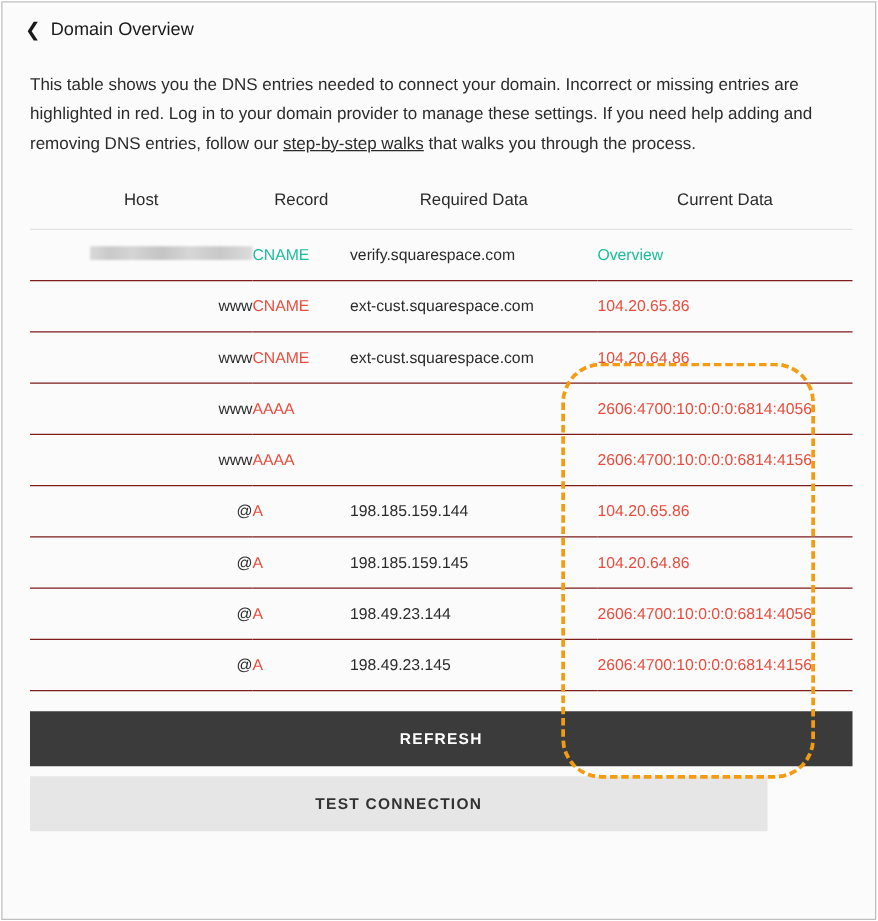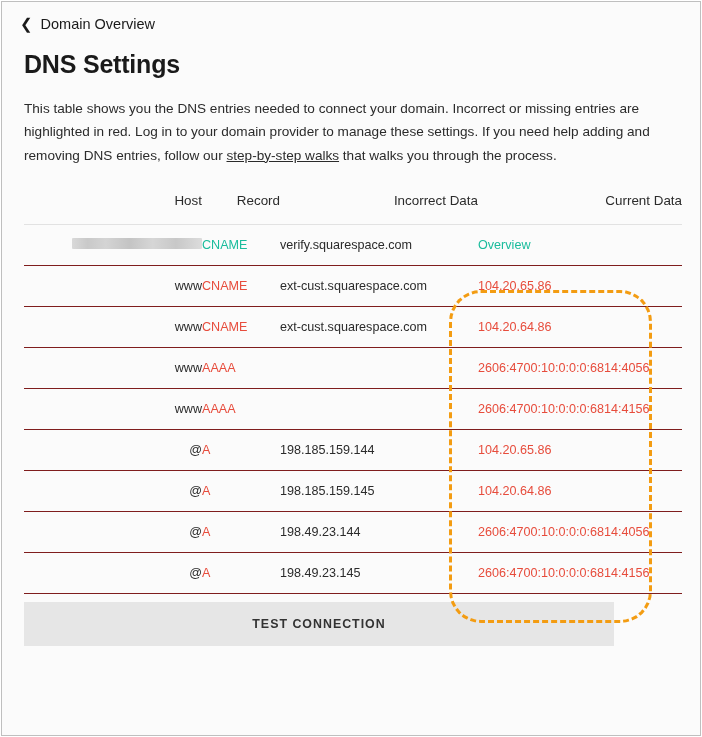"DNS Settings" div.page-title { html: <div>DNS Settings</div> -> none }
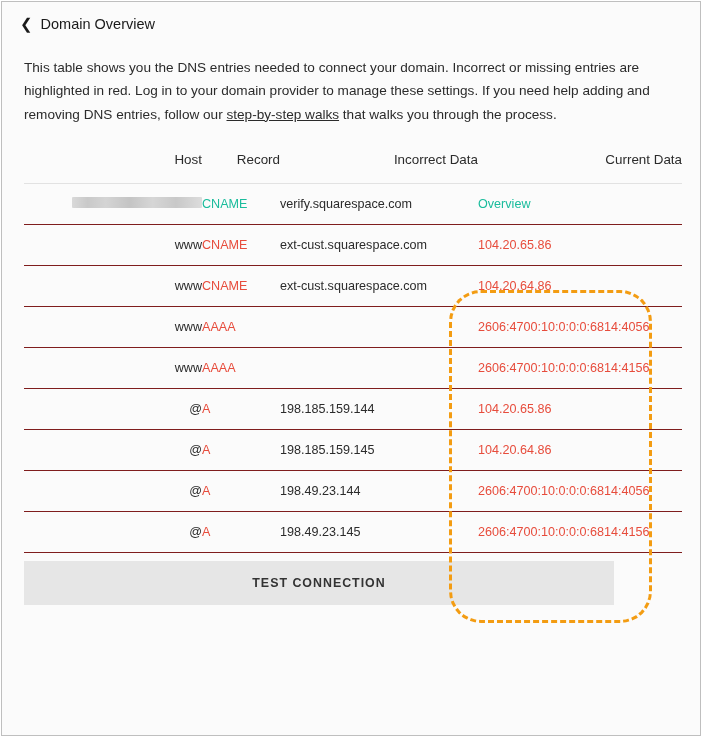"Host" table.dns th { text-align: right -> center }
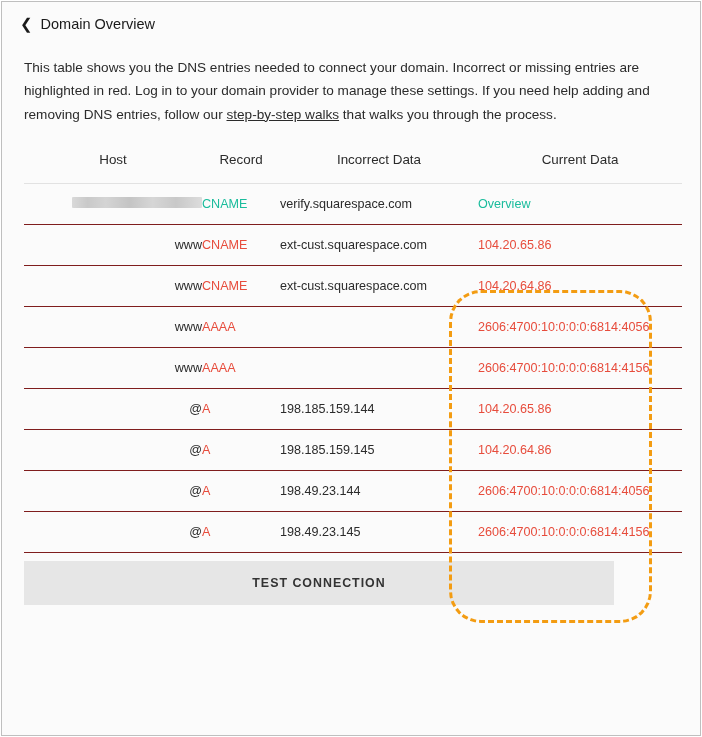"Incorrect Data" th { text: Incorrect -> Required }
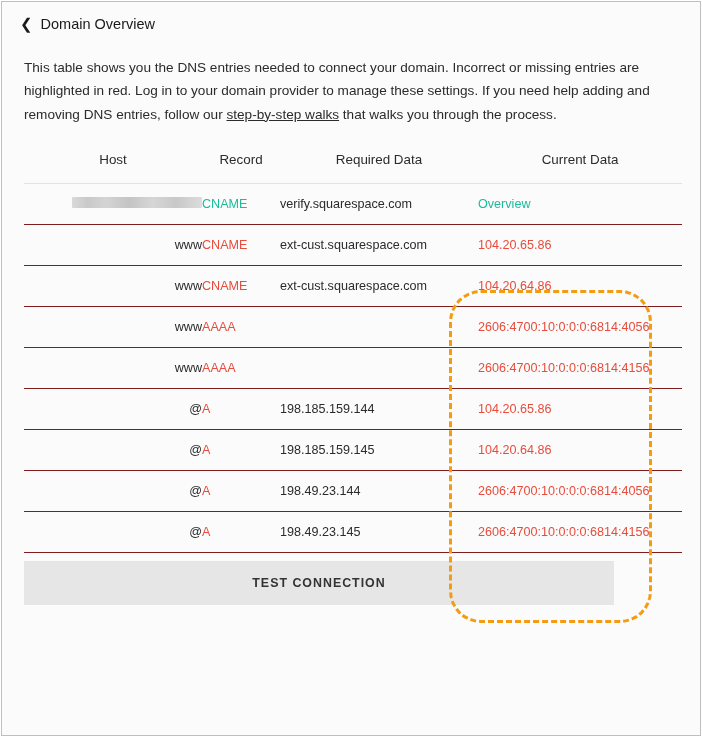"REFRESH" button.btn-refresh { html: none -> <button>REFRESH</button> }
